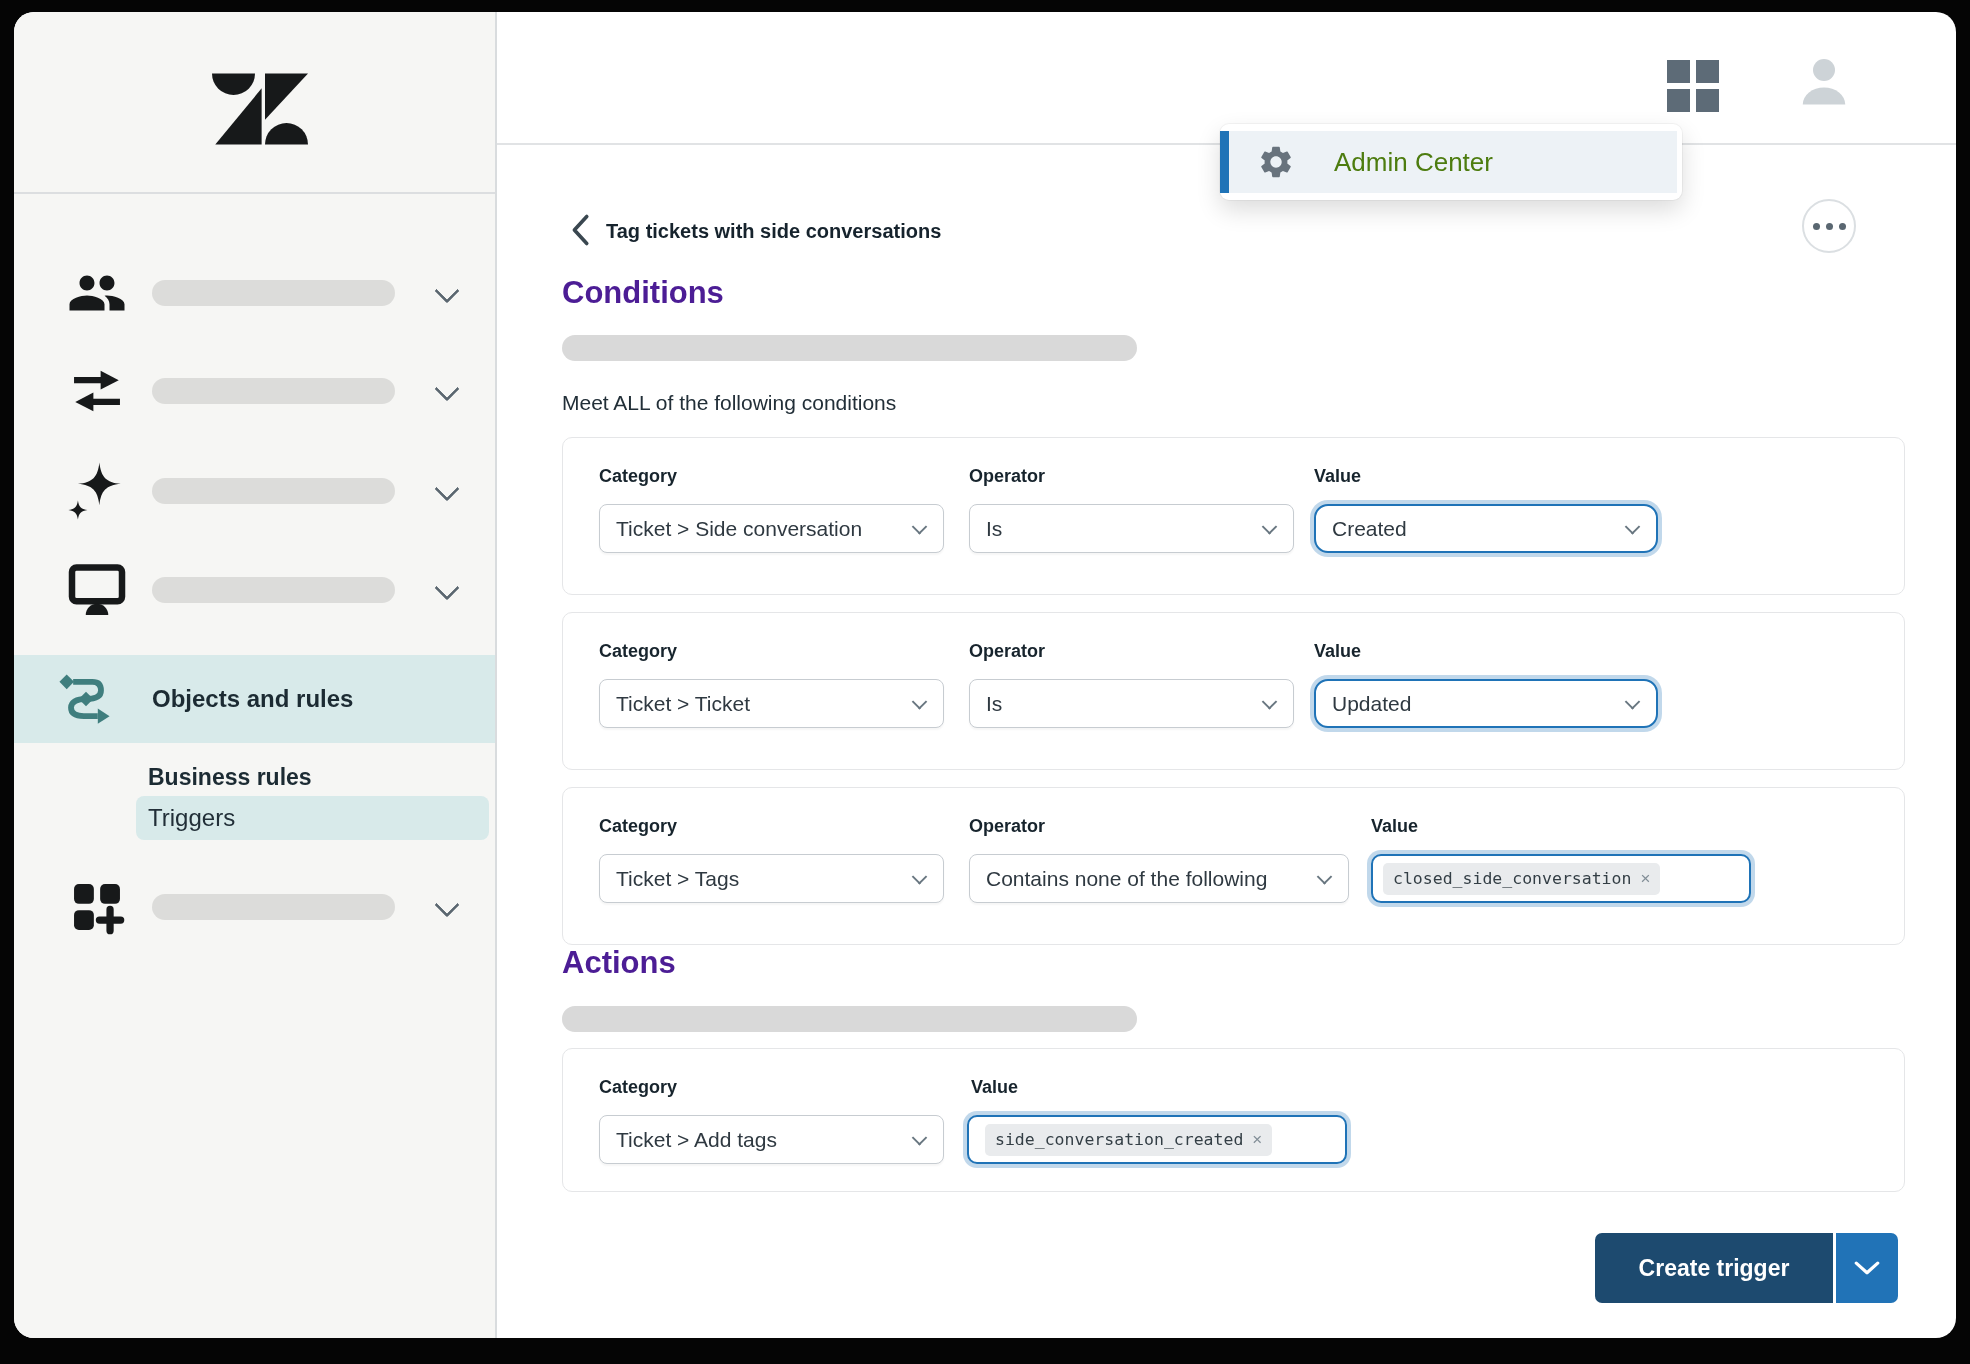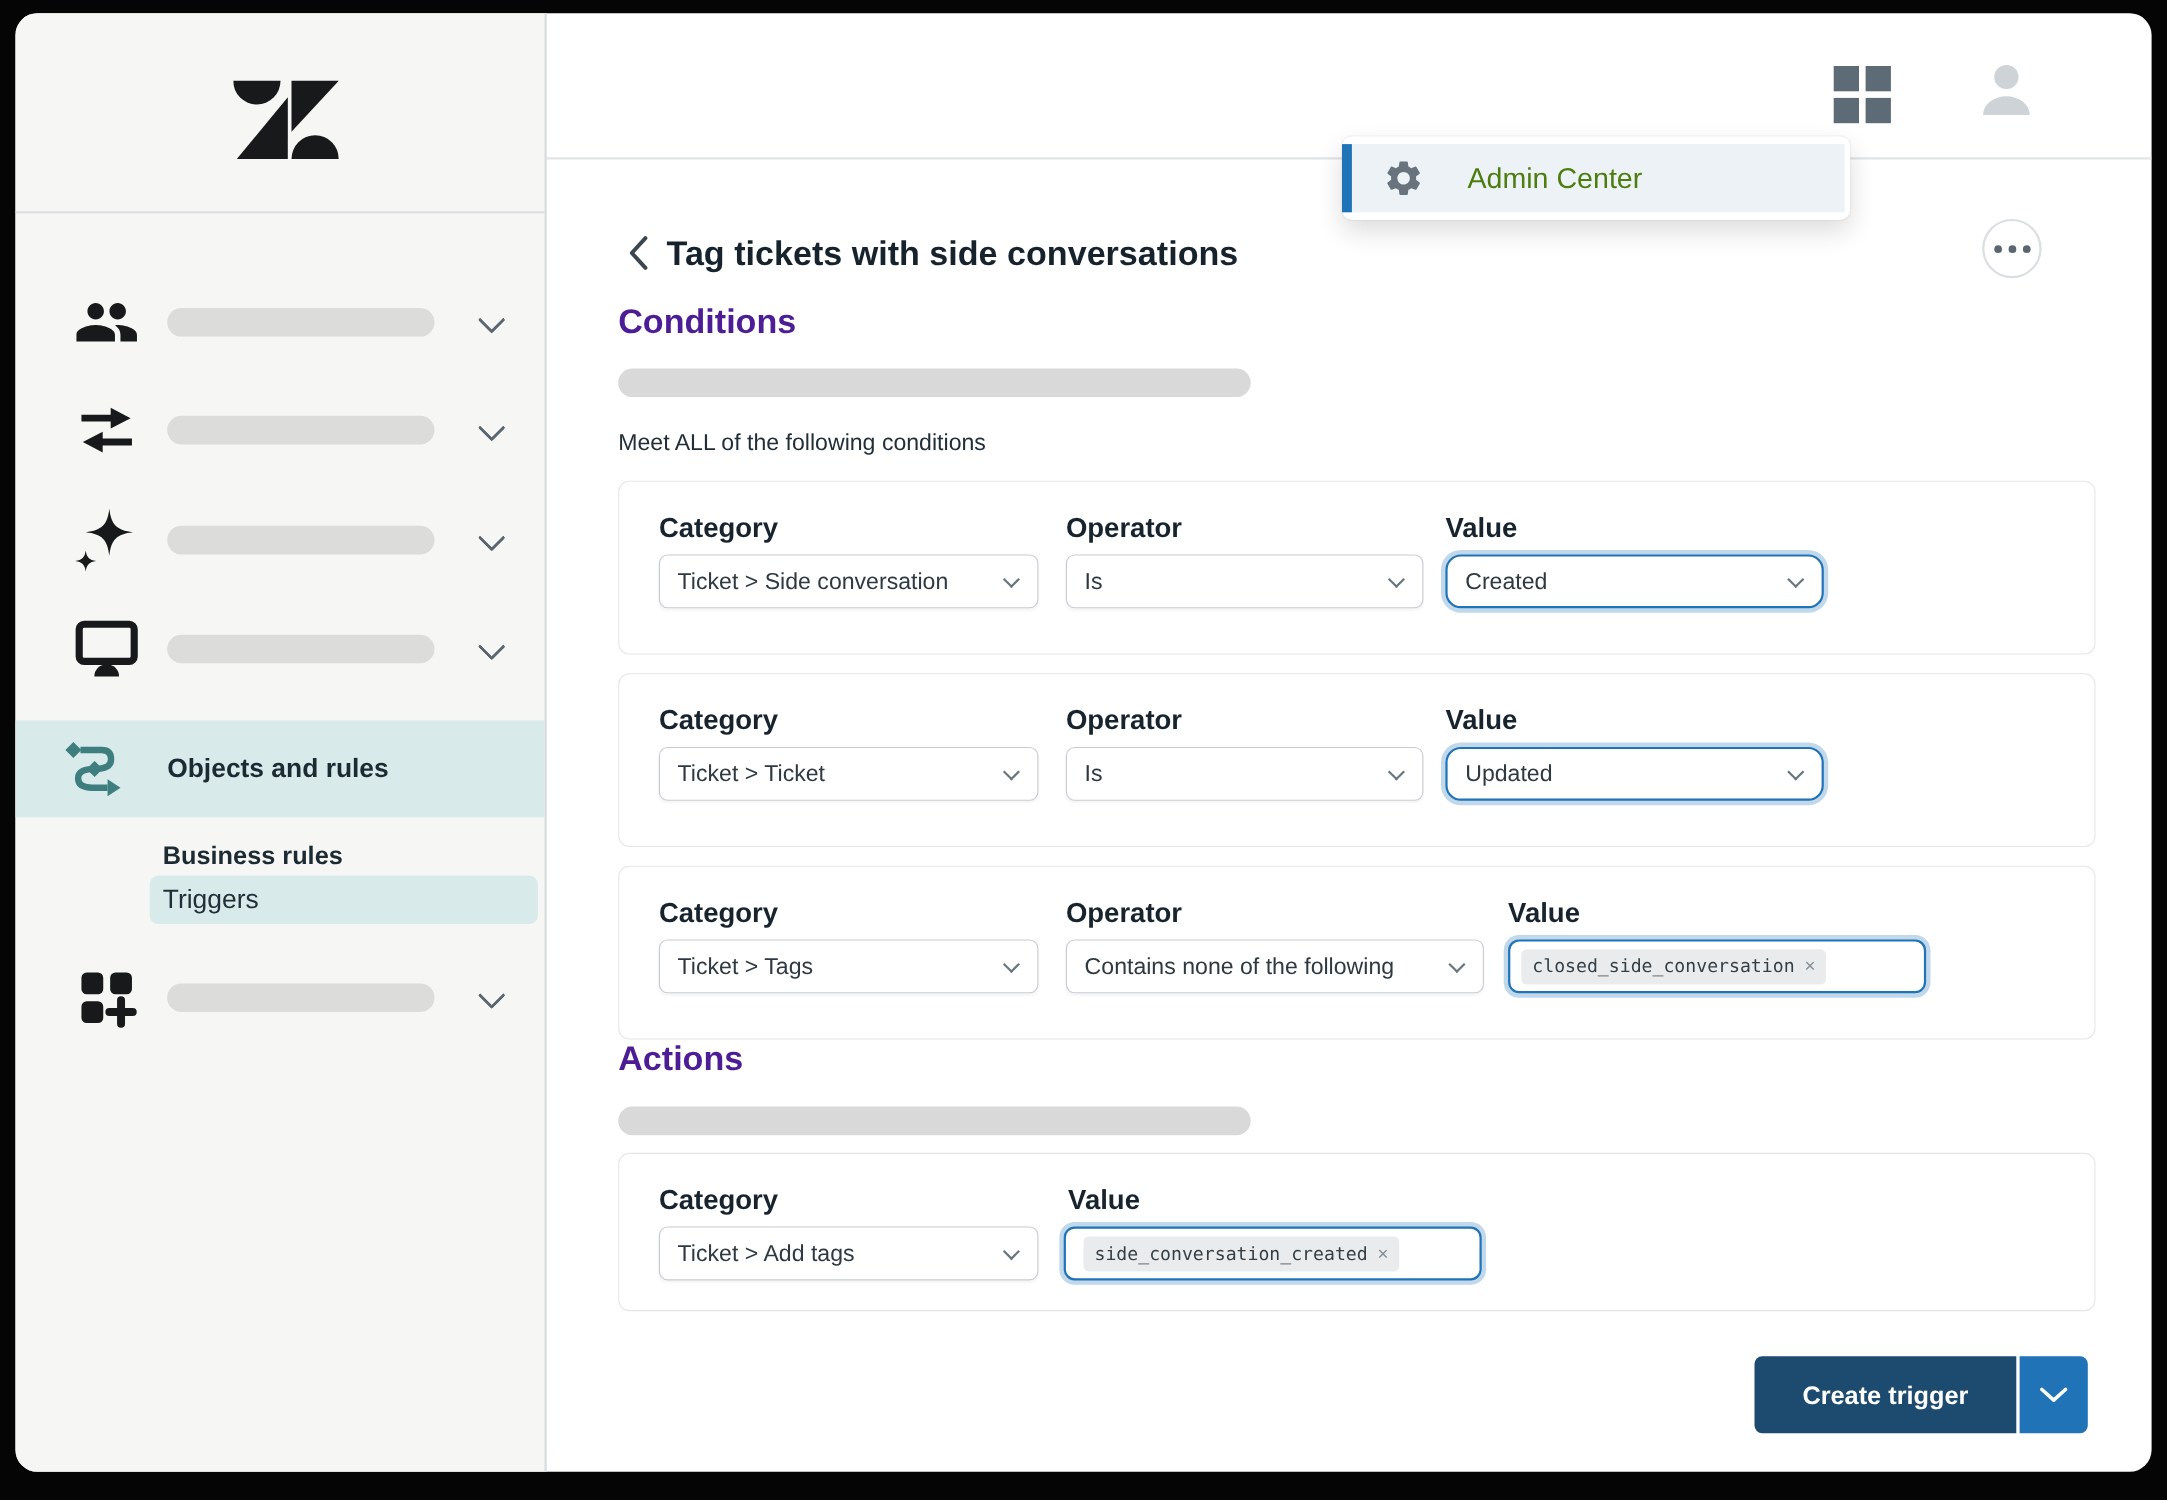"Tag tickets with side conversations" .page-title { font-size: 31px -> 20px }
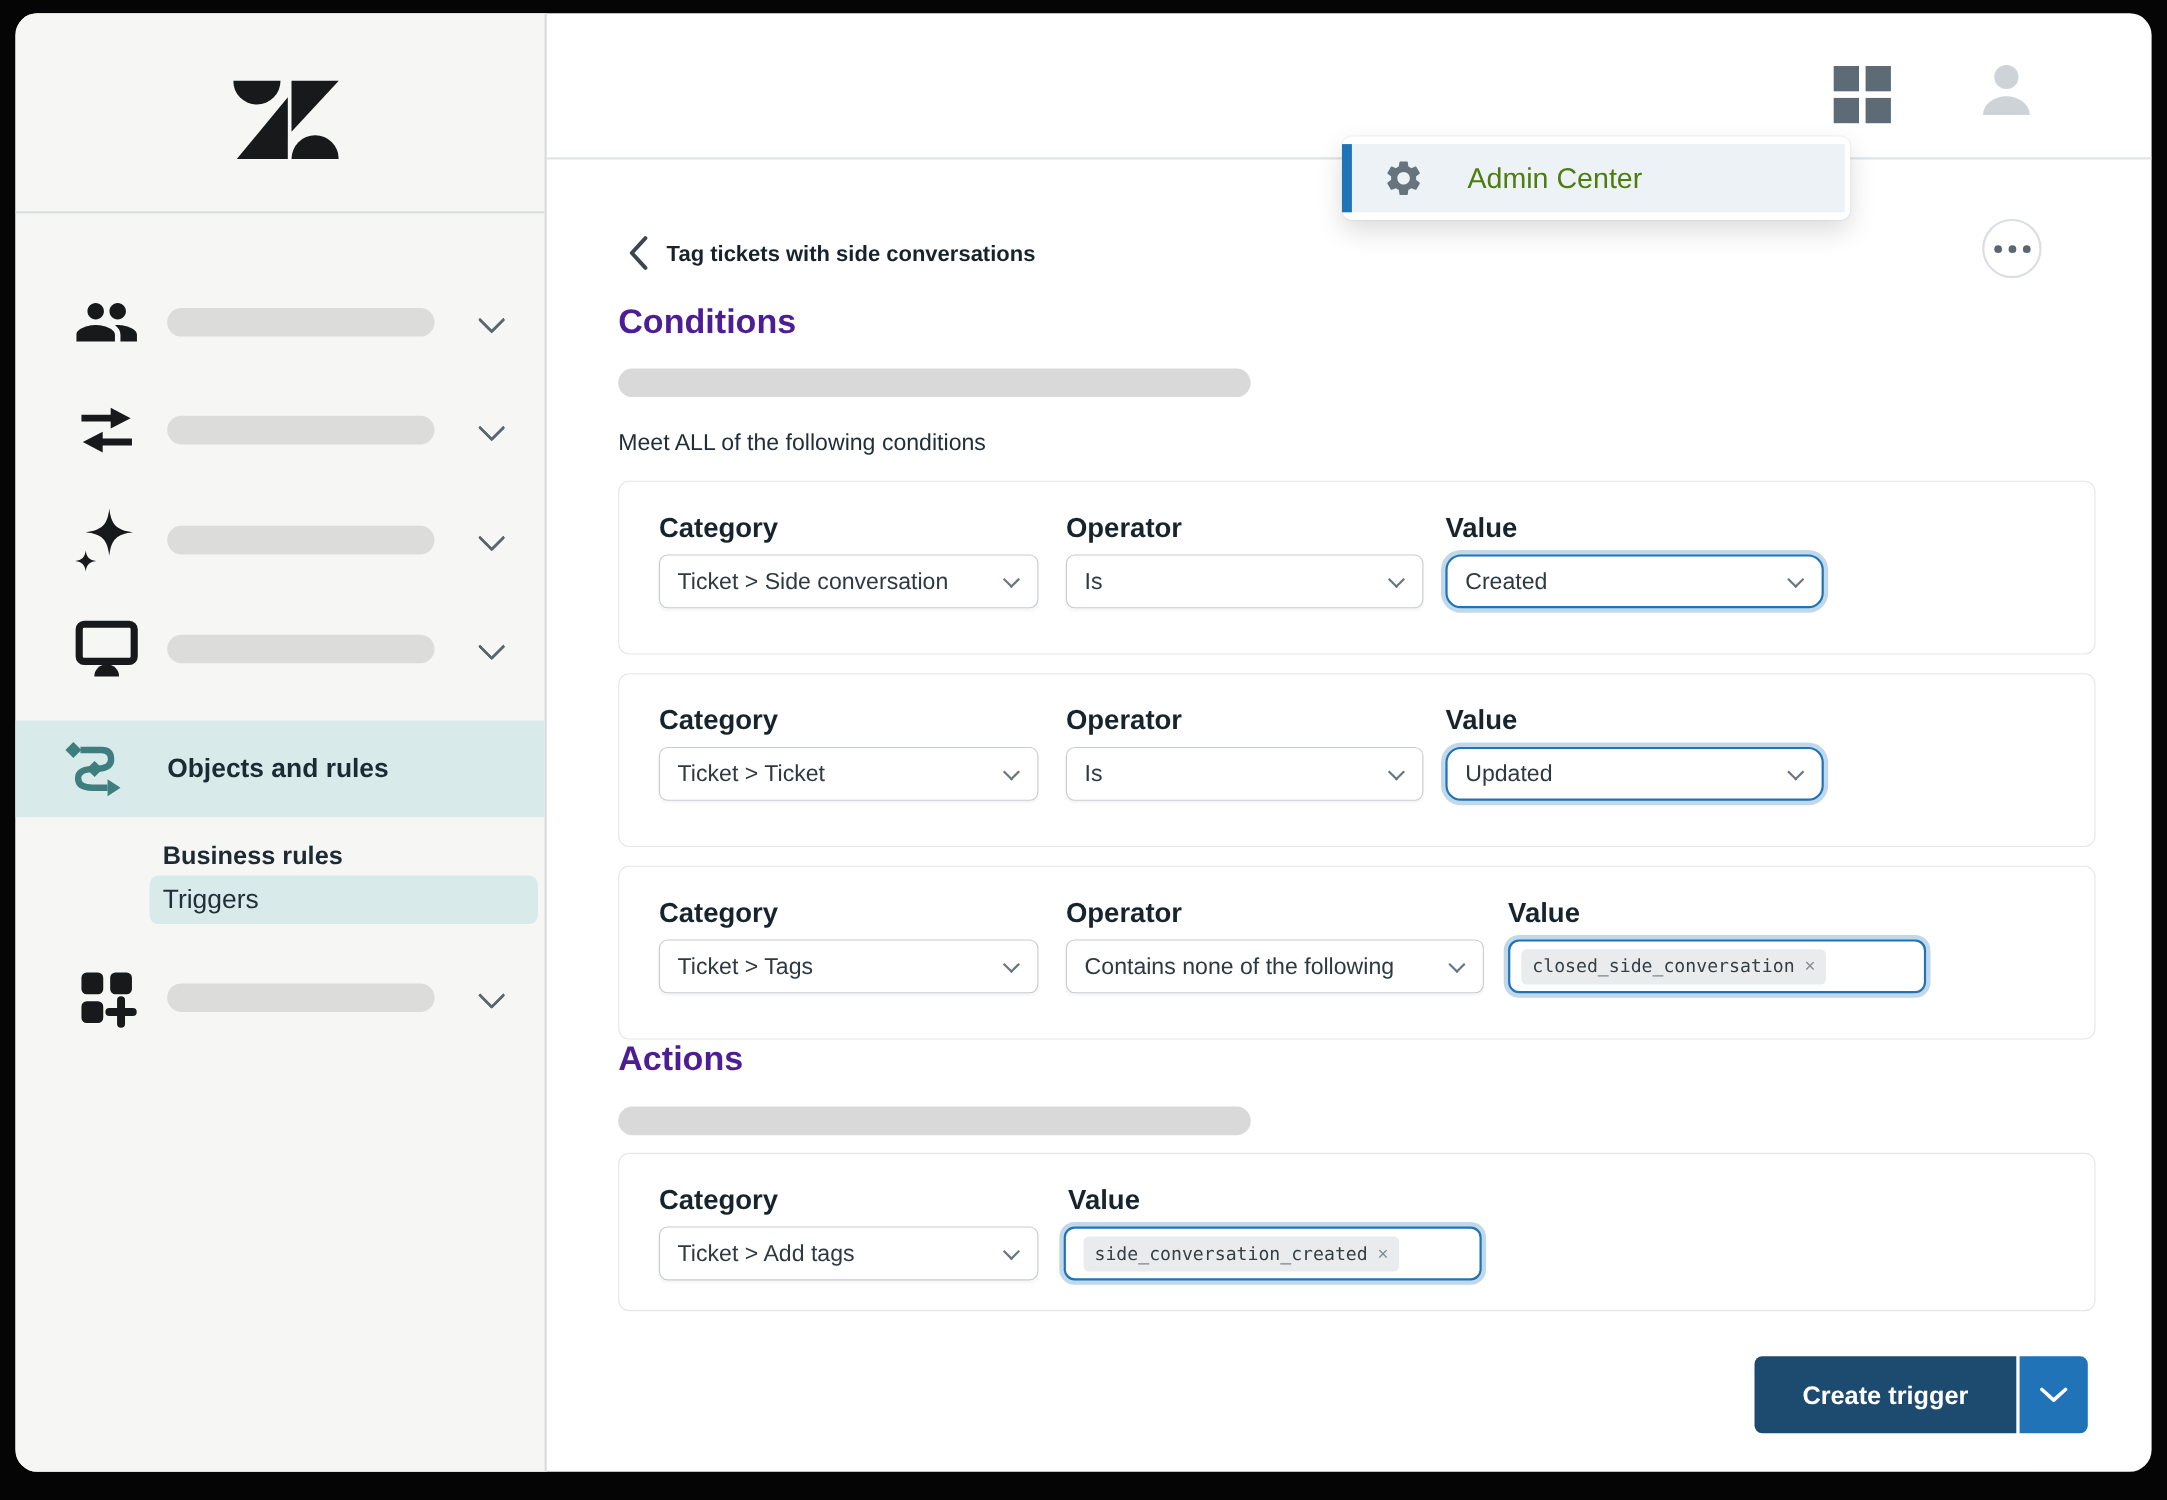"Category" .f-label { font-size: 25px -> 18px }
